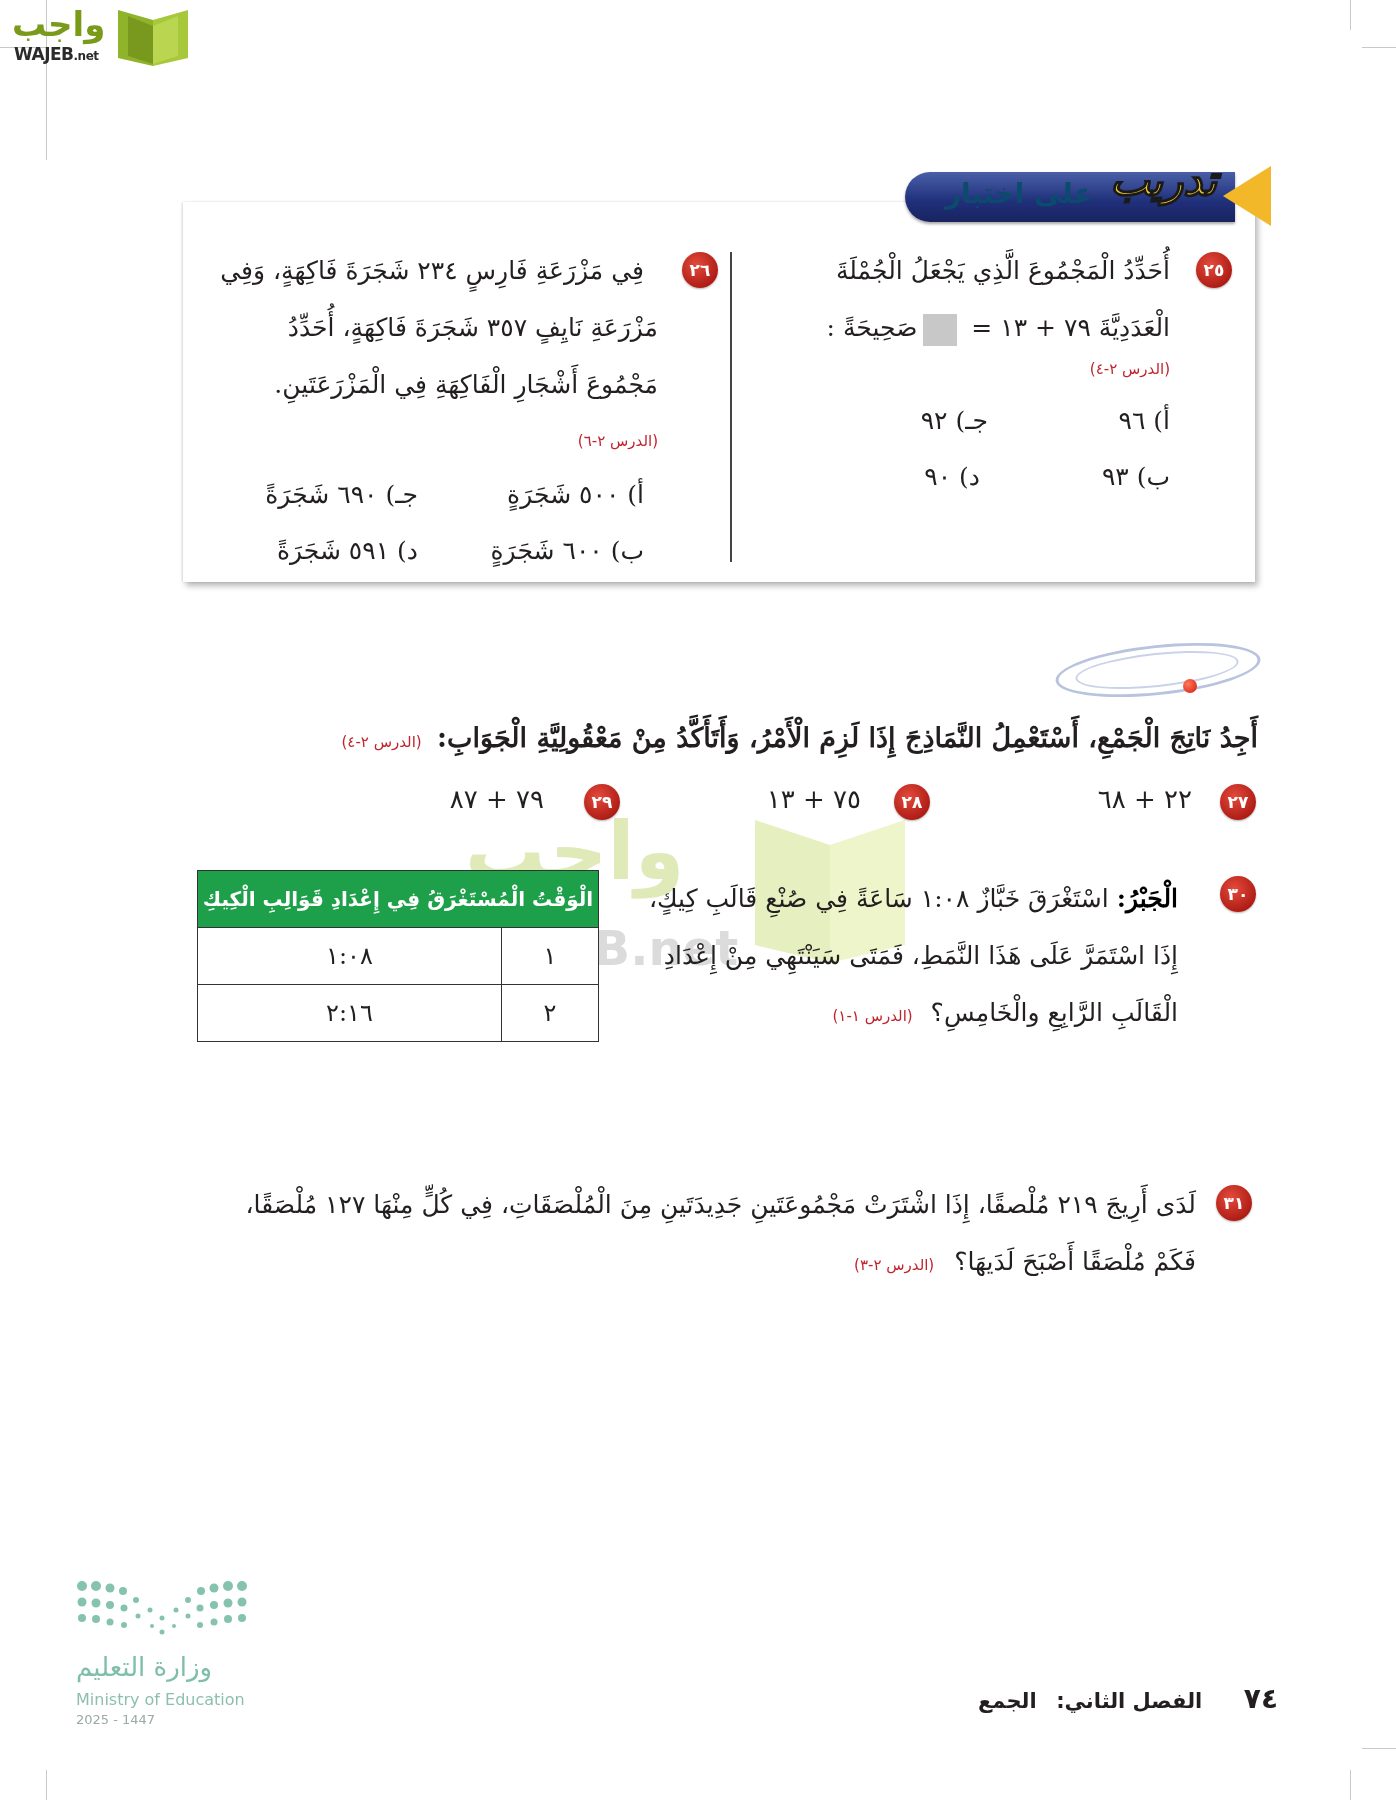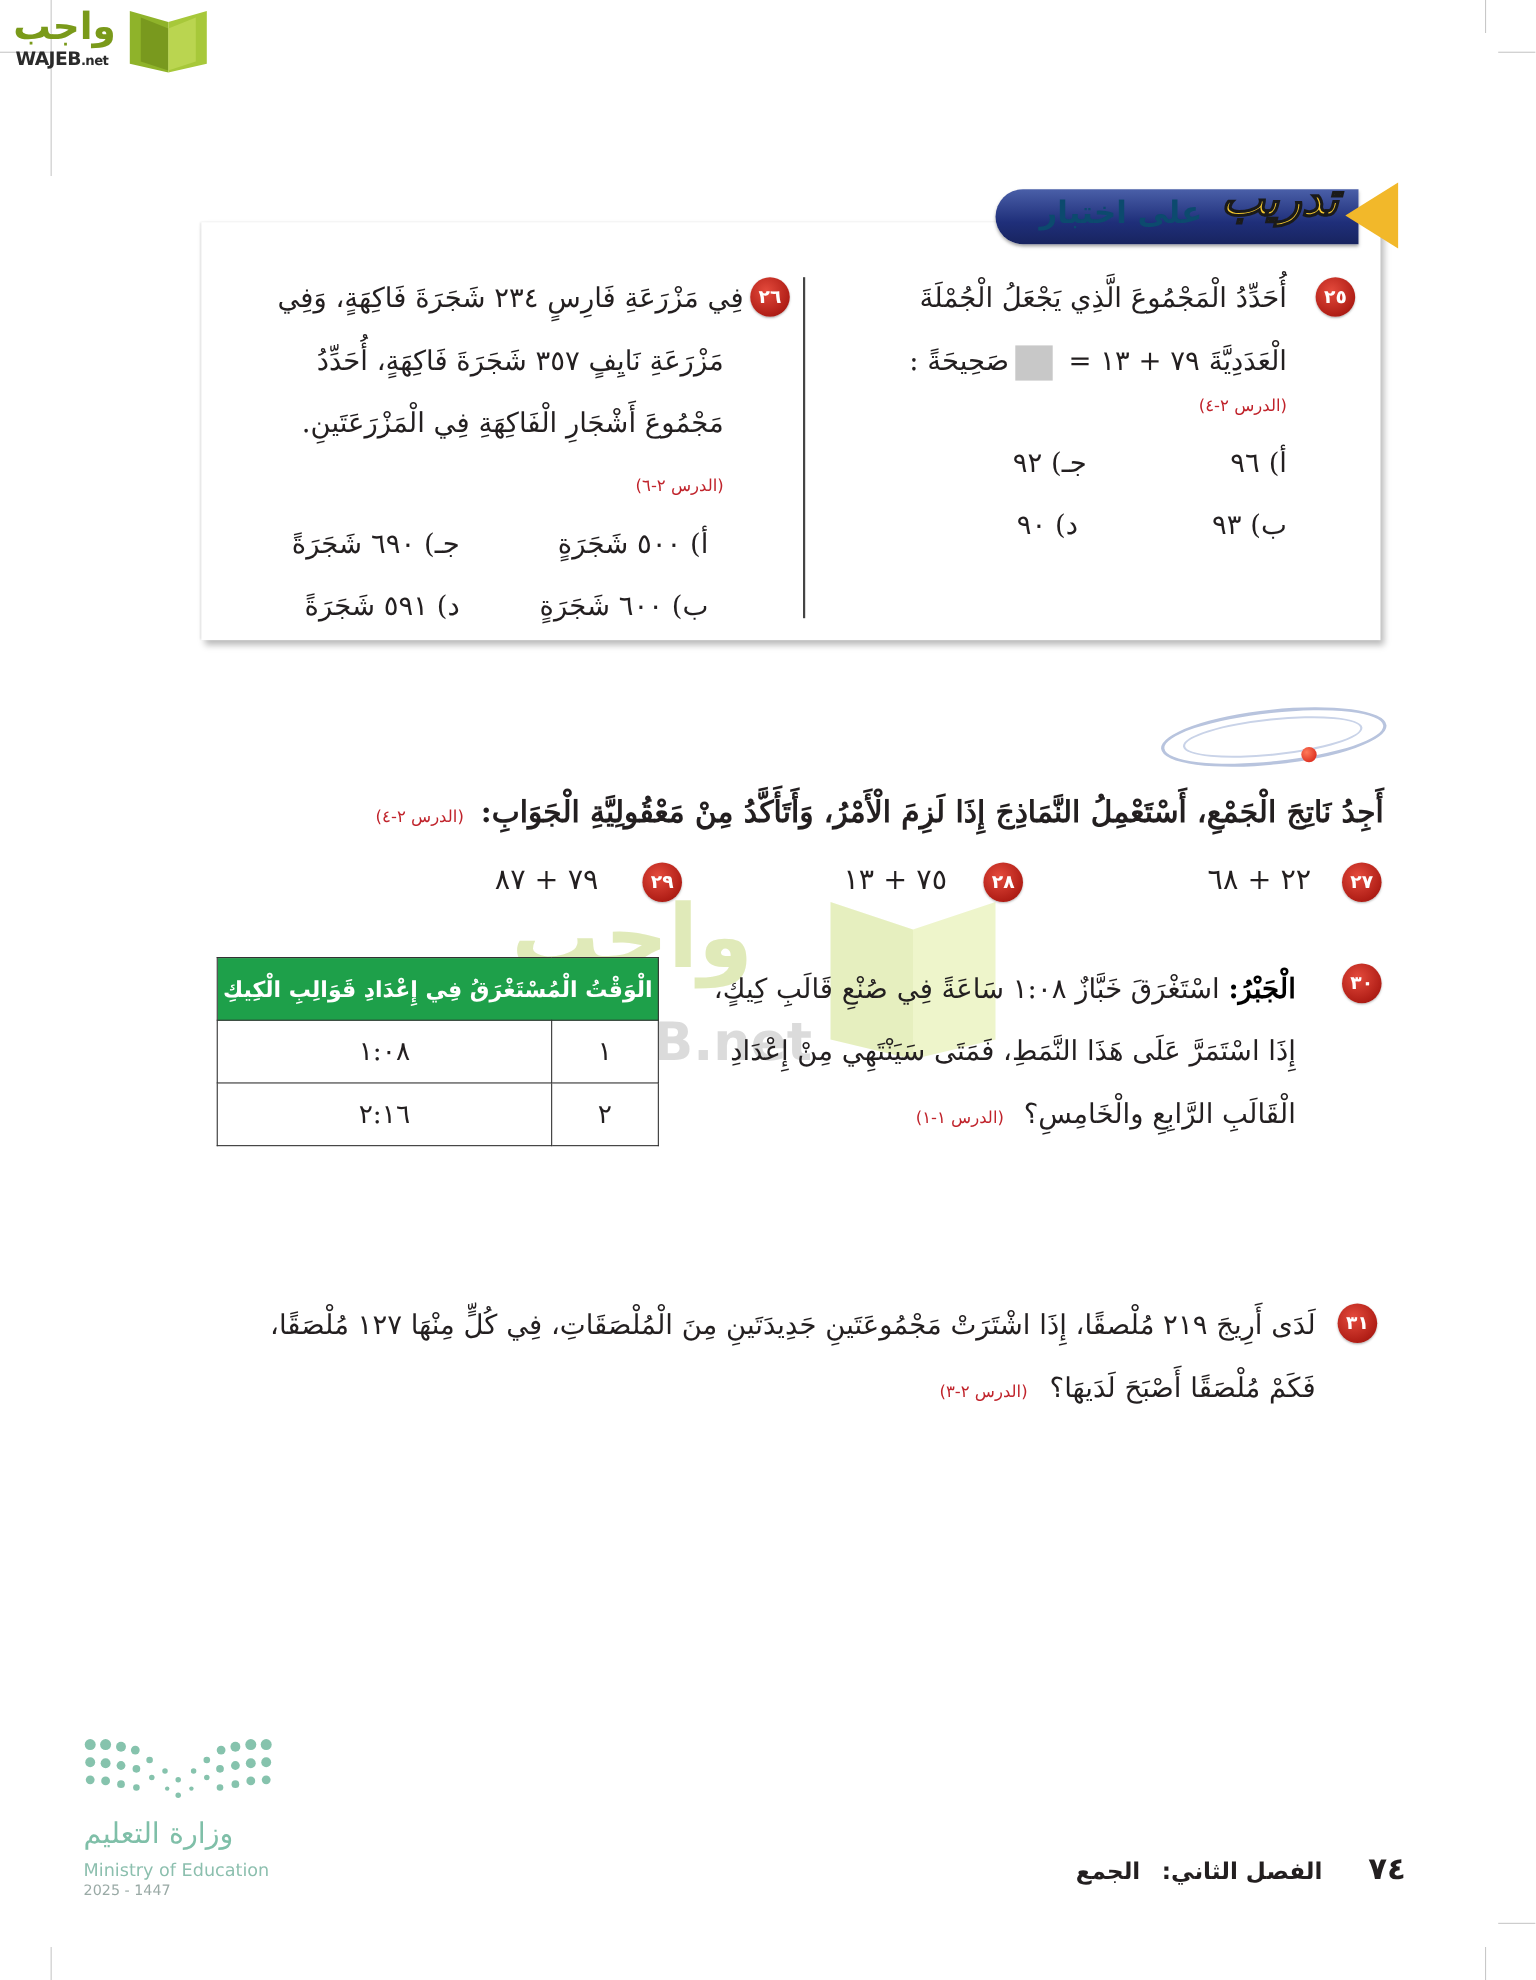"فِي مَزْرَعَةِ فَارِسٍ ٢٣٤ شَجَرَةَ" div.qtext { right: 720px -> 752px }
